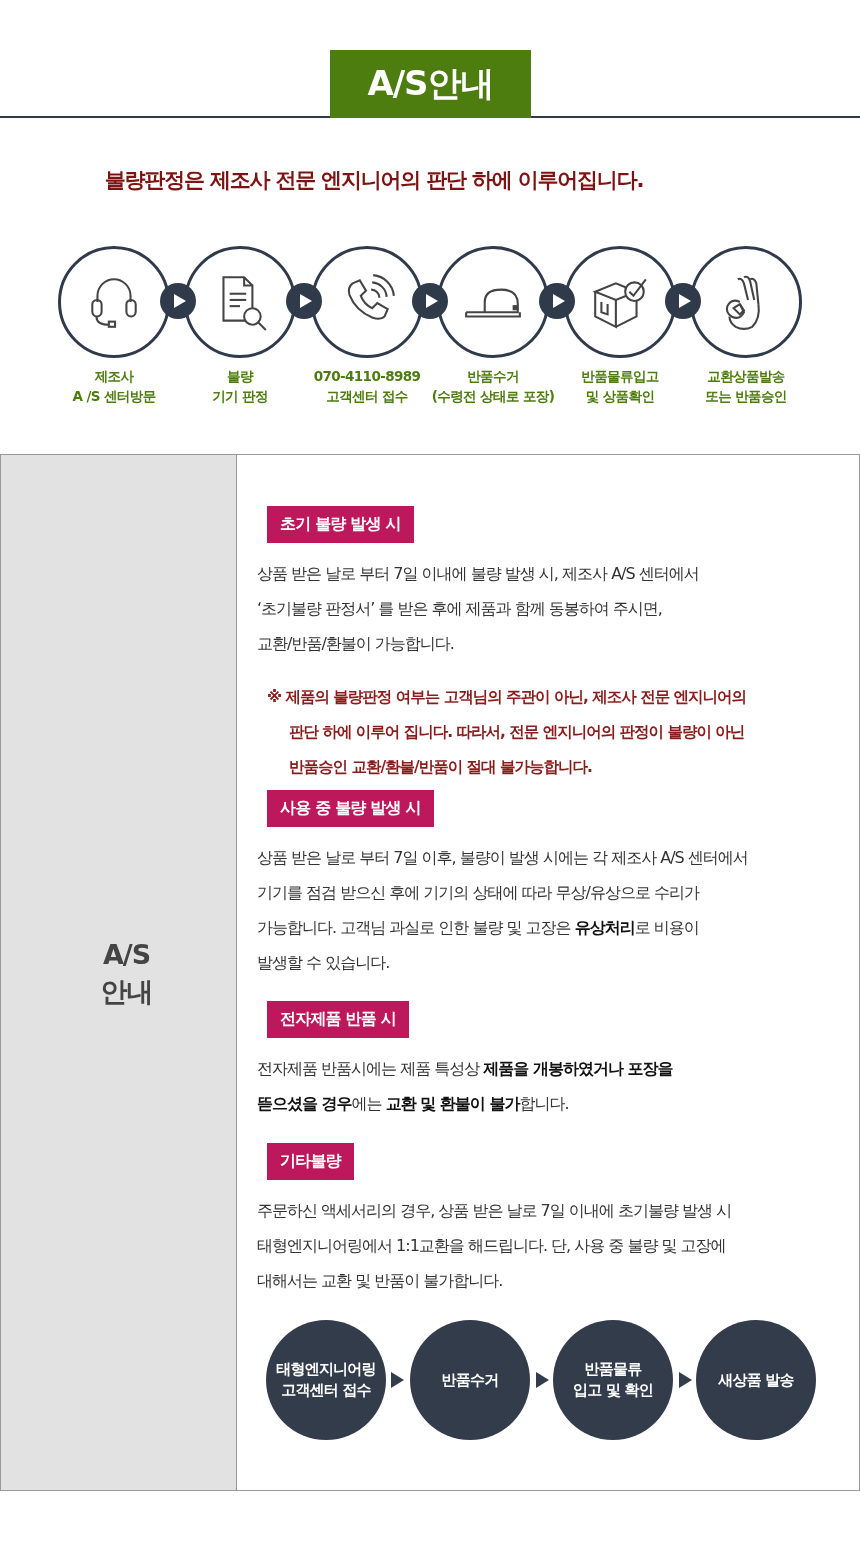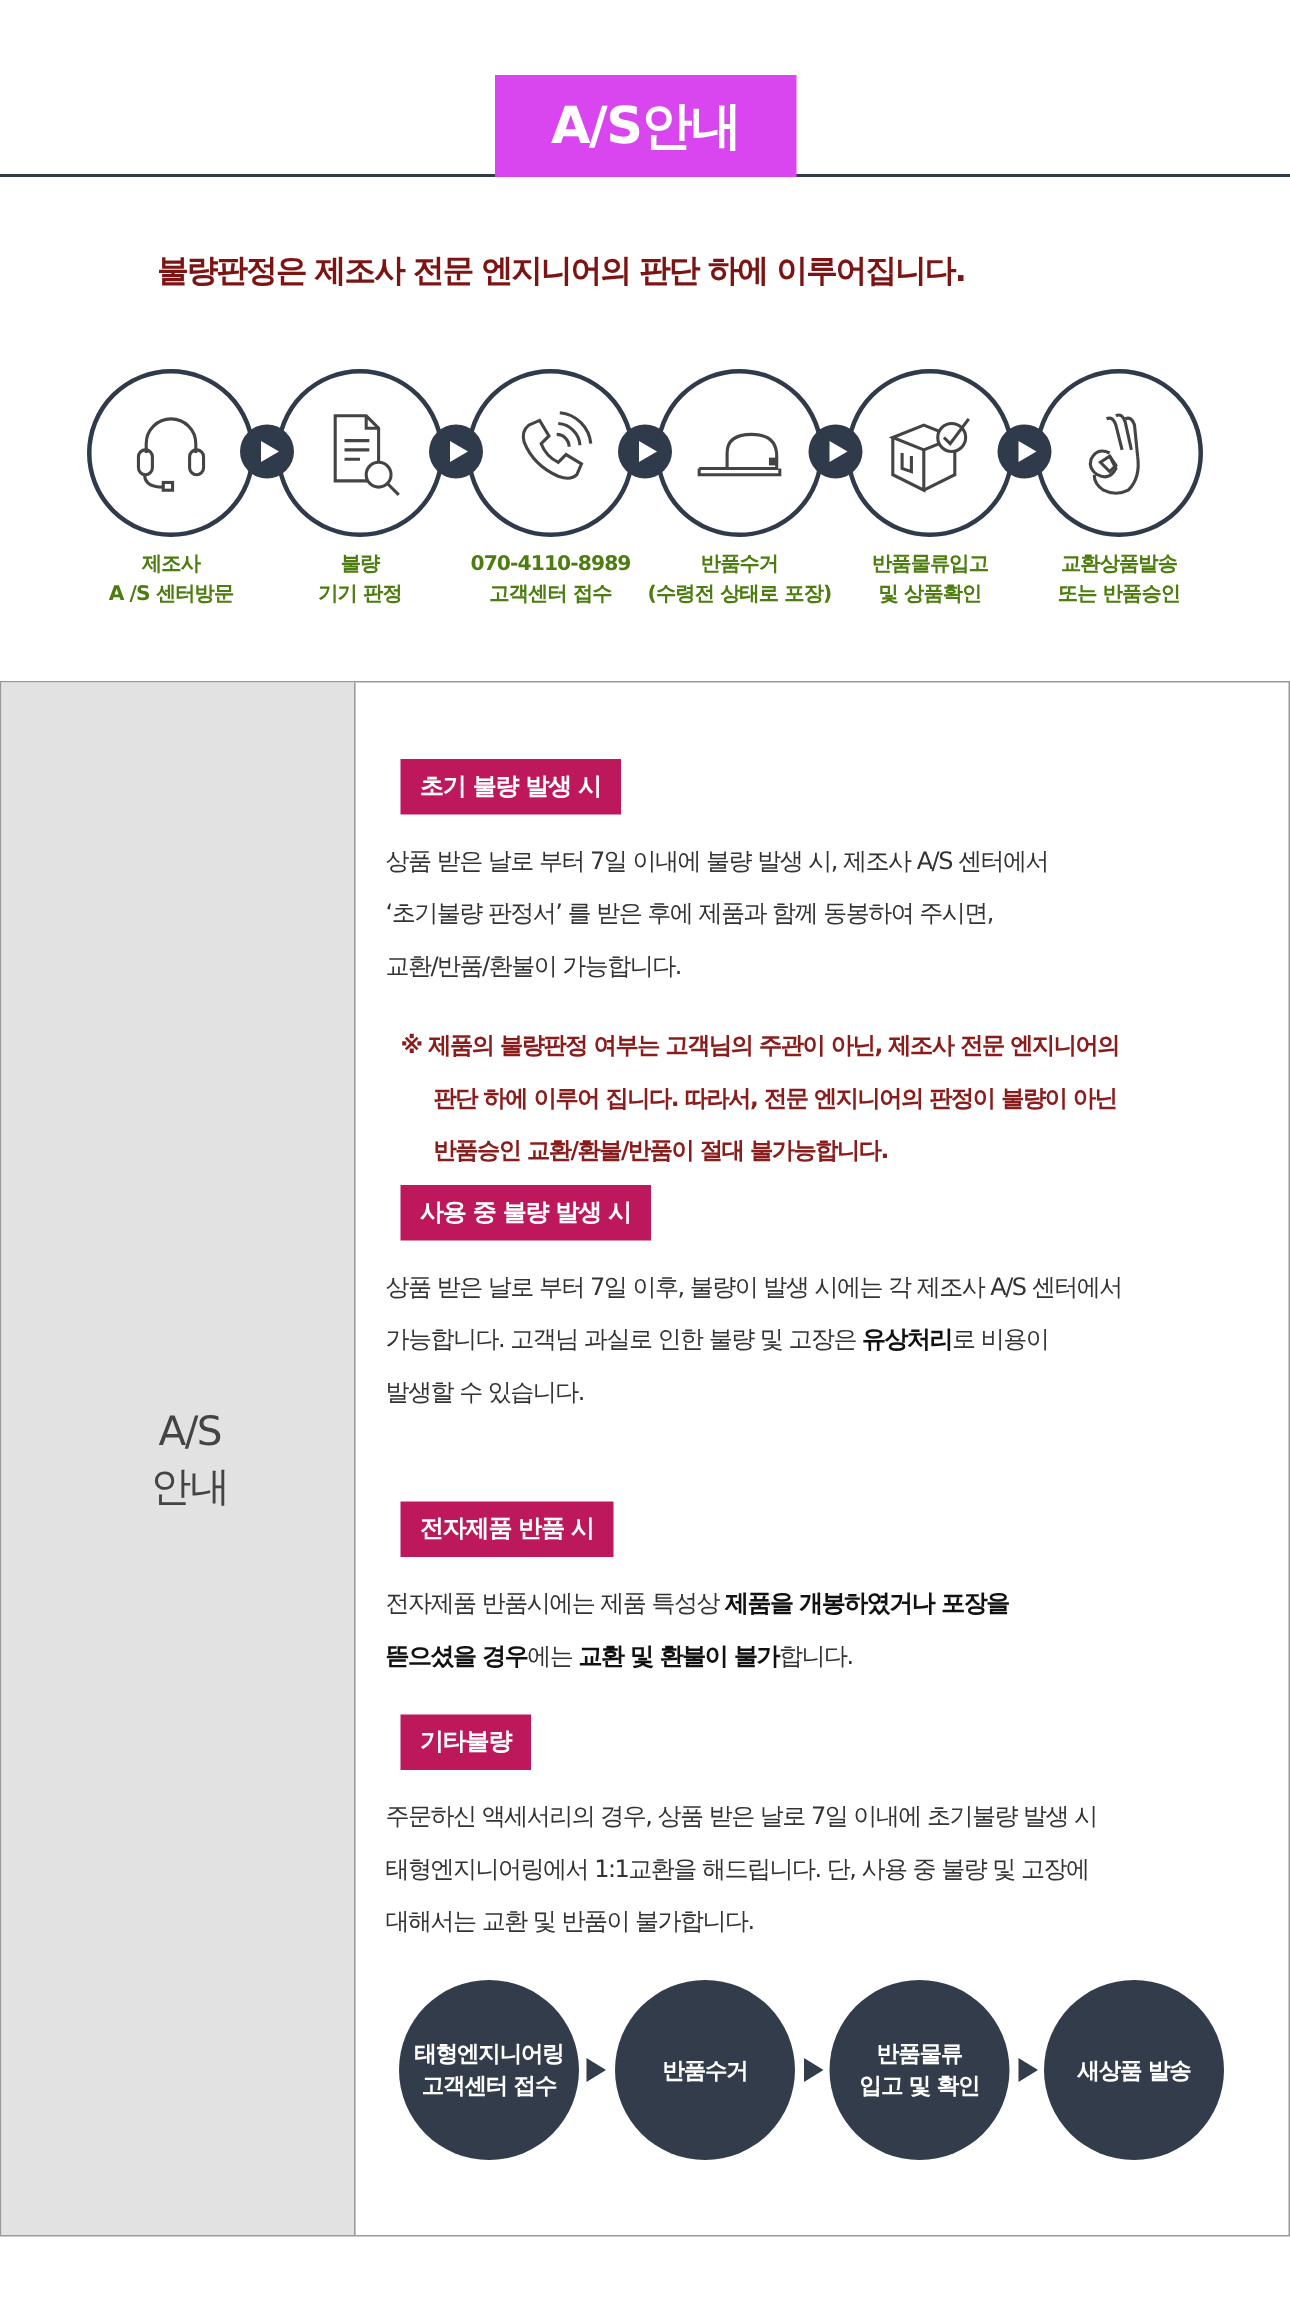"A/S안내" .title-box { background: #d946ef -> #4d7c0f }
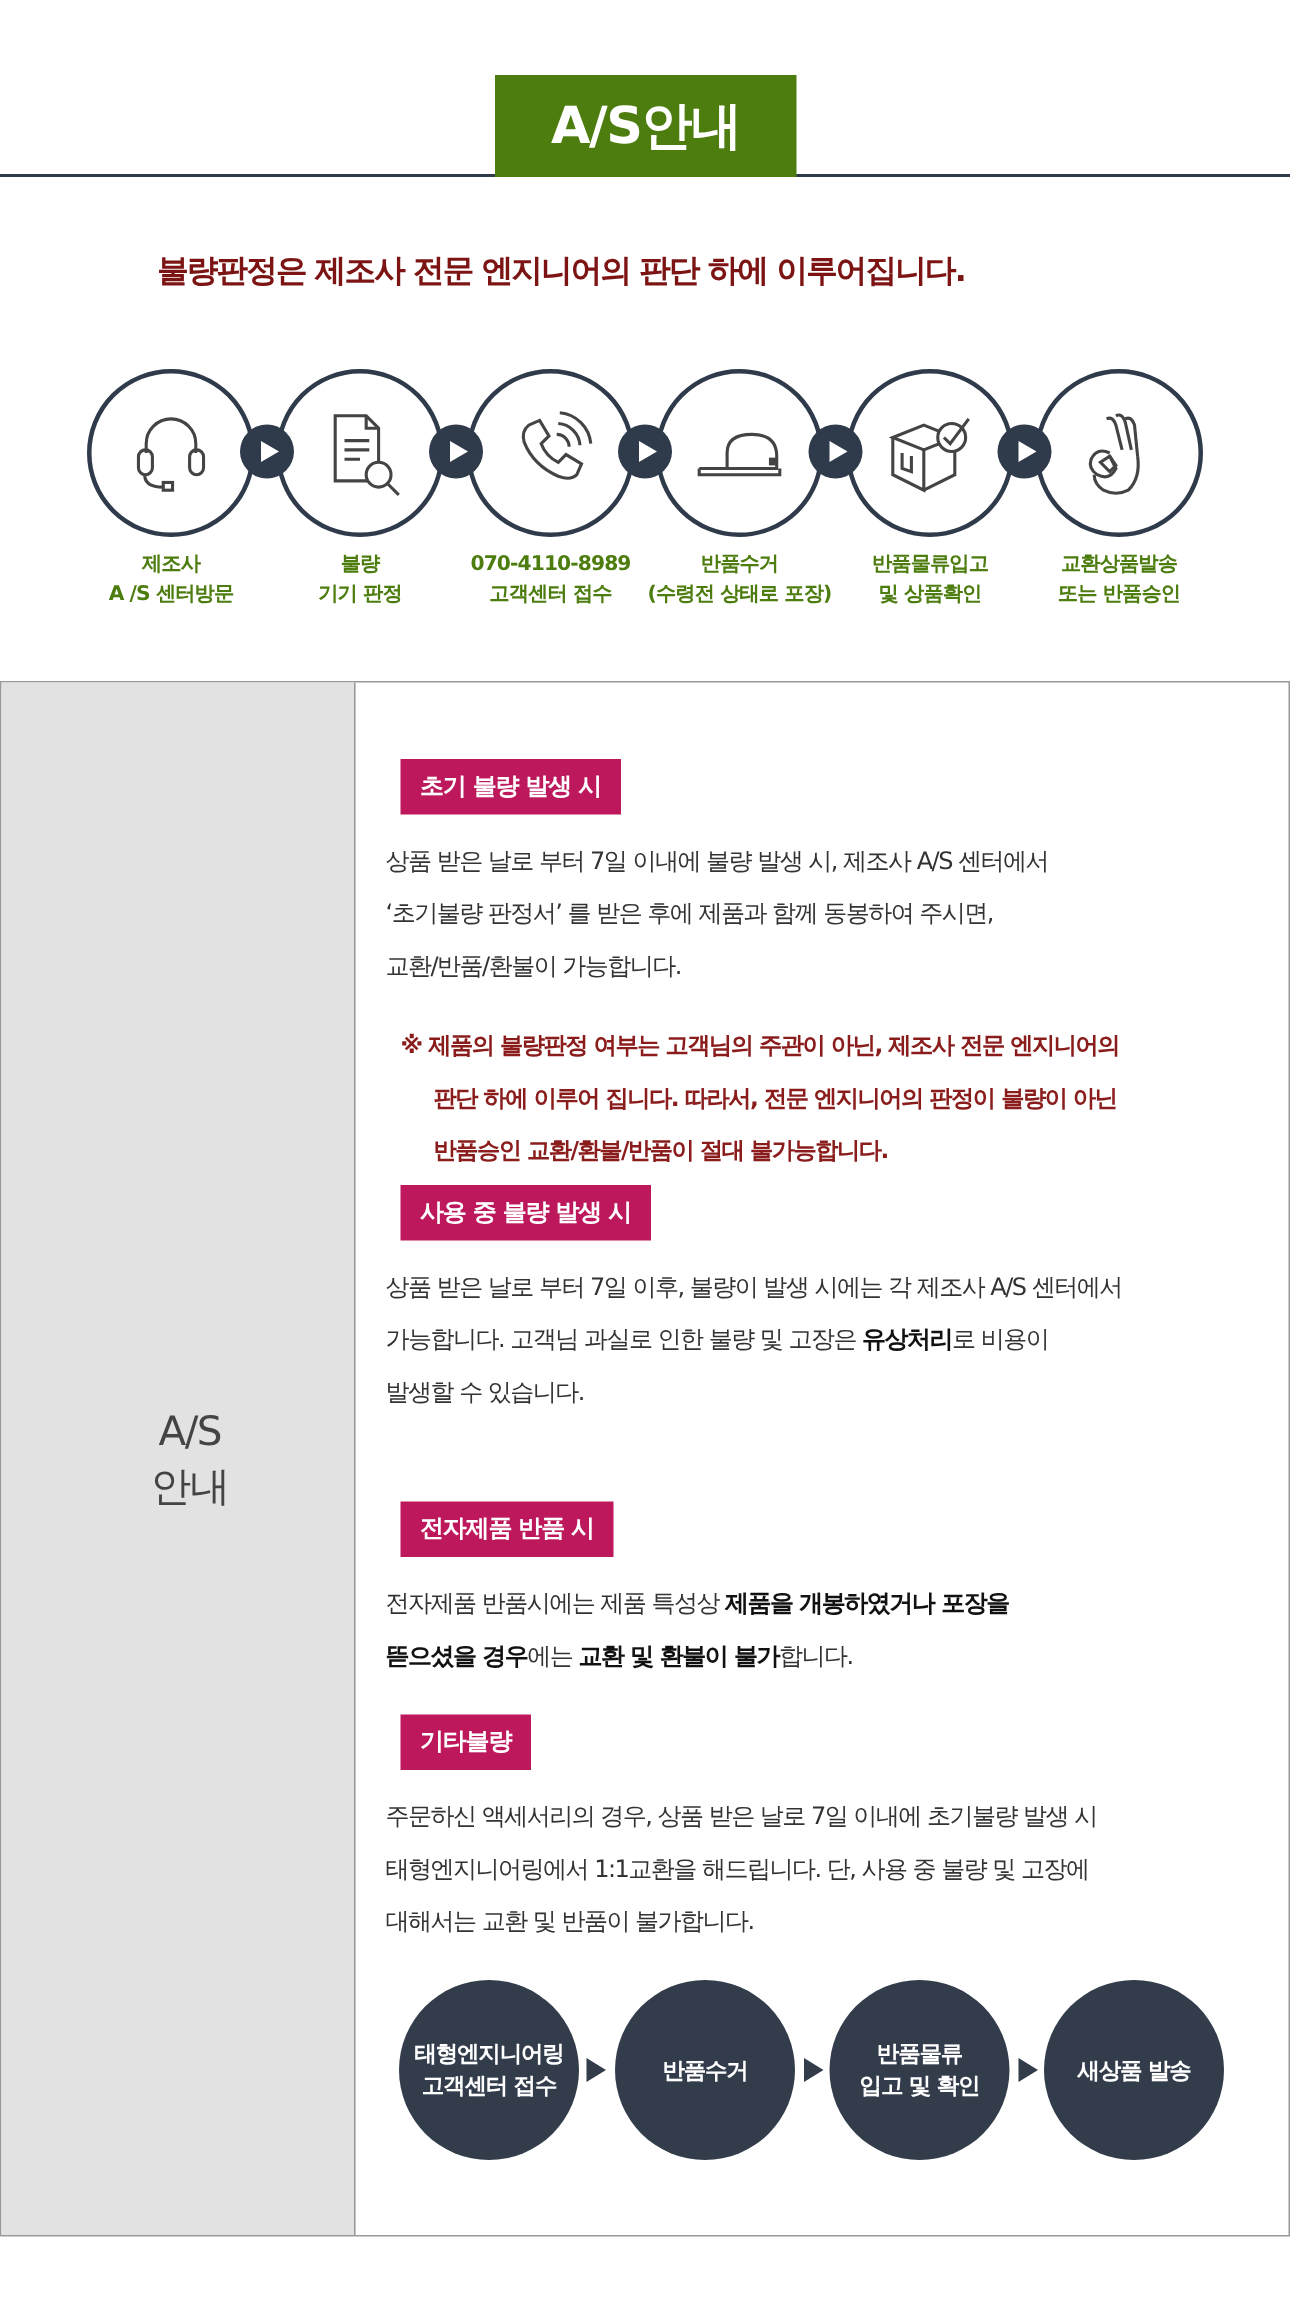"기기를 점검 받으신 후에 기기의" div { html: none -> <div>기기를 점검 받으신 후에 기기의 상태에 따라 무상/유상으로 수리가</div> }
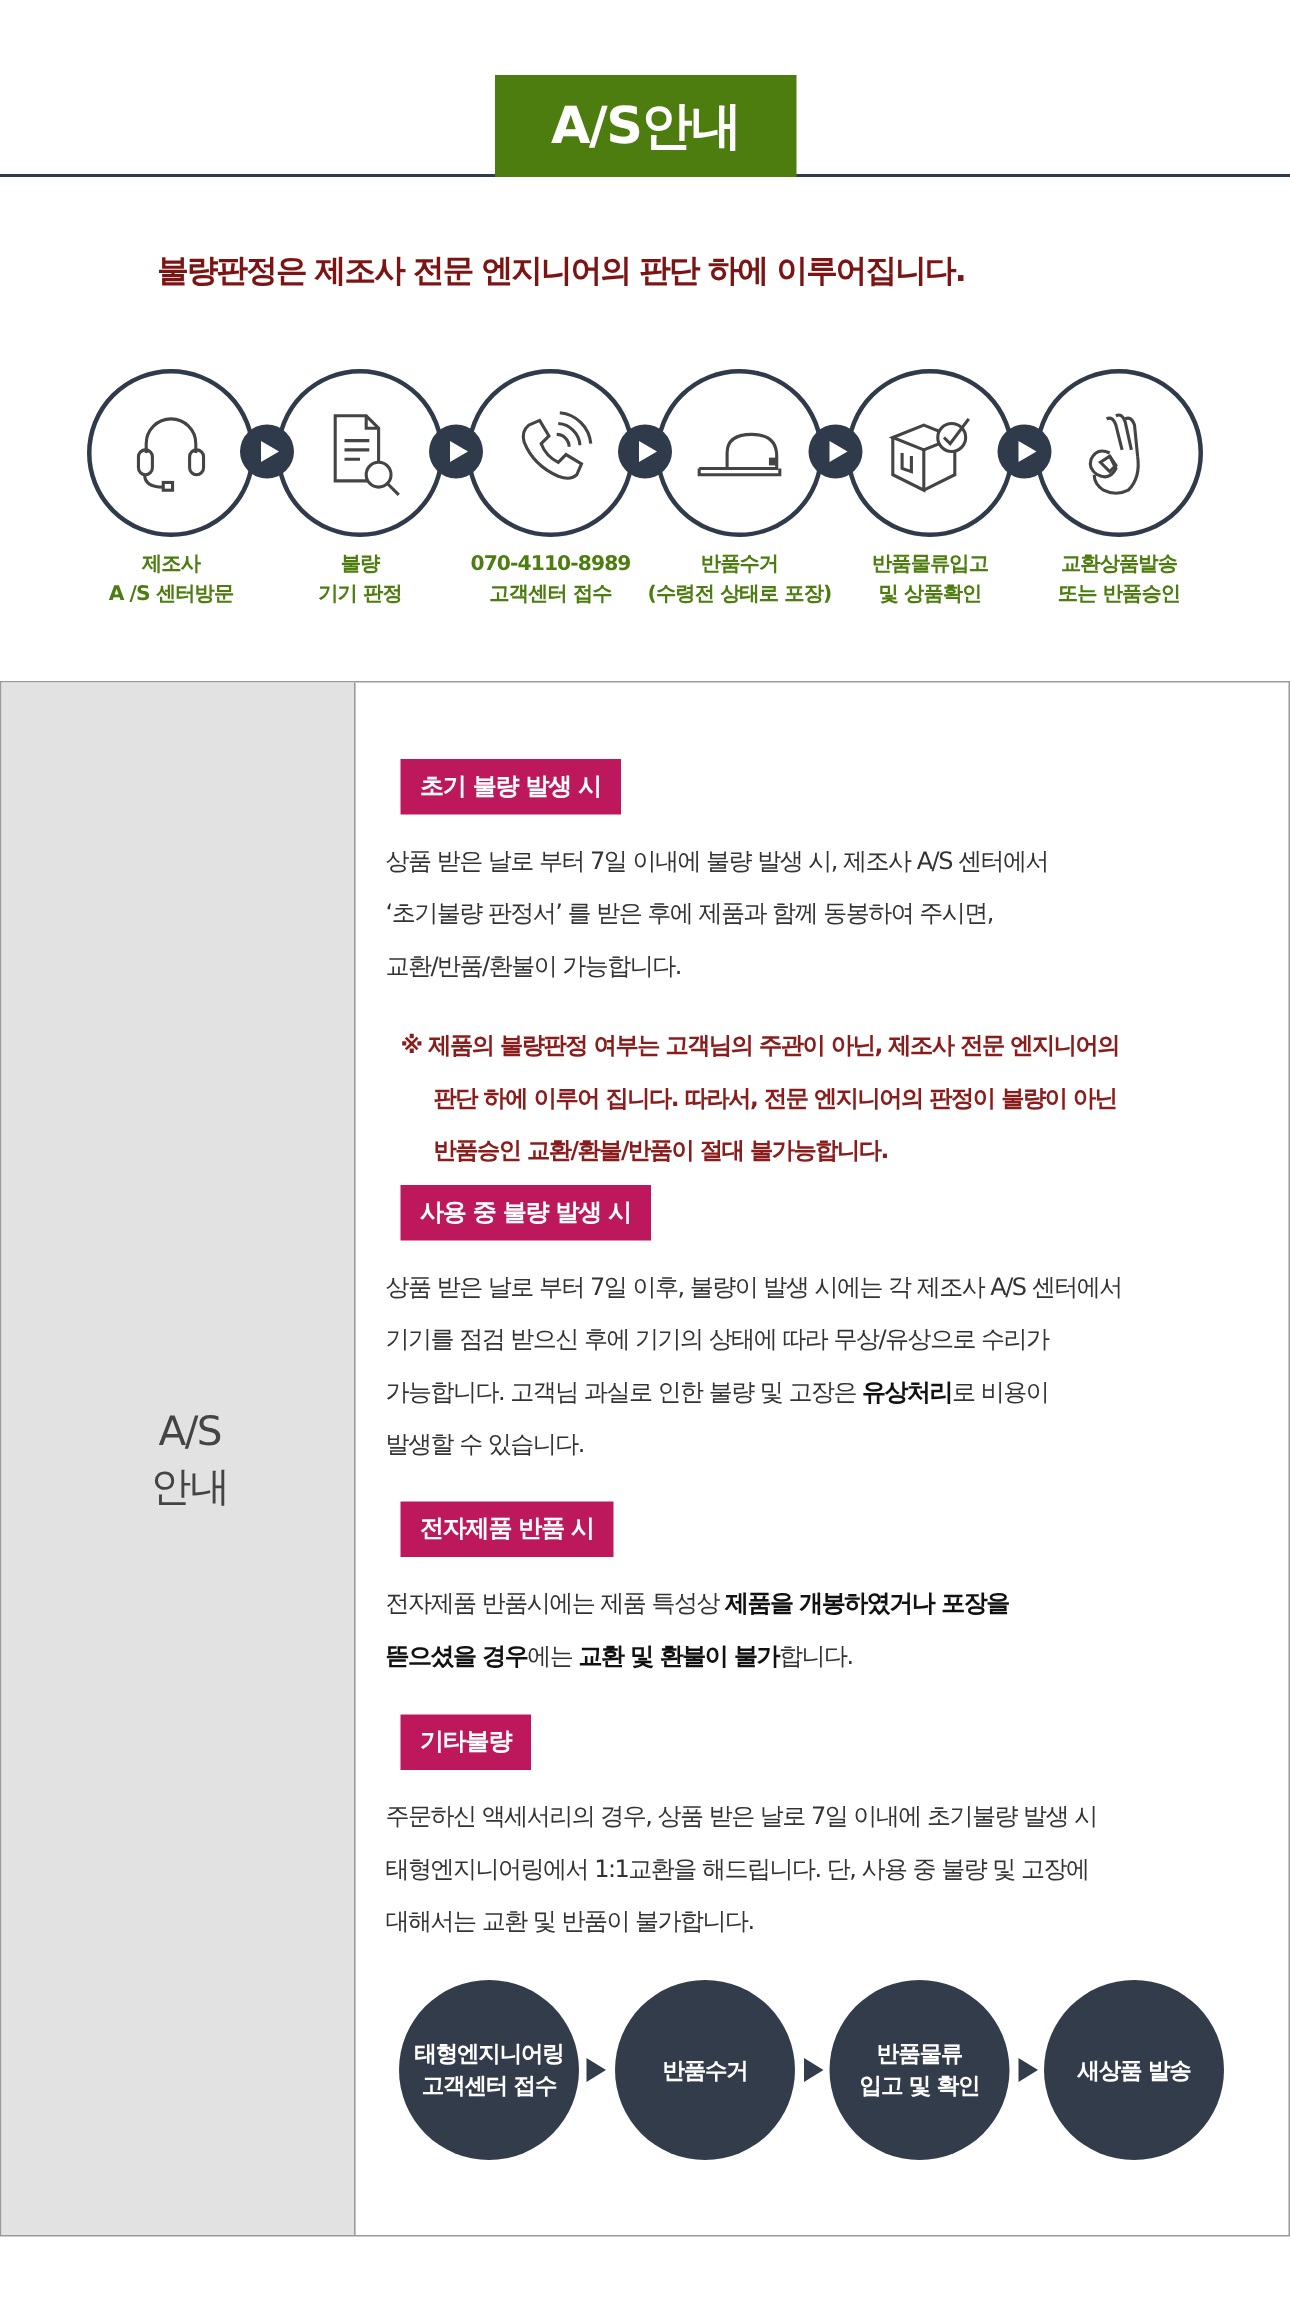"A/S" .info-left span { font-weight: normal -> bold }
